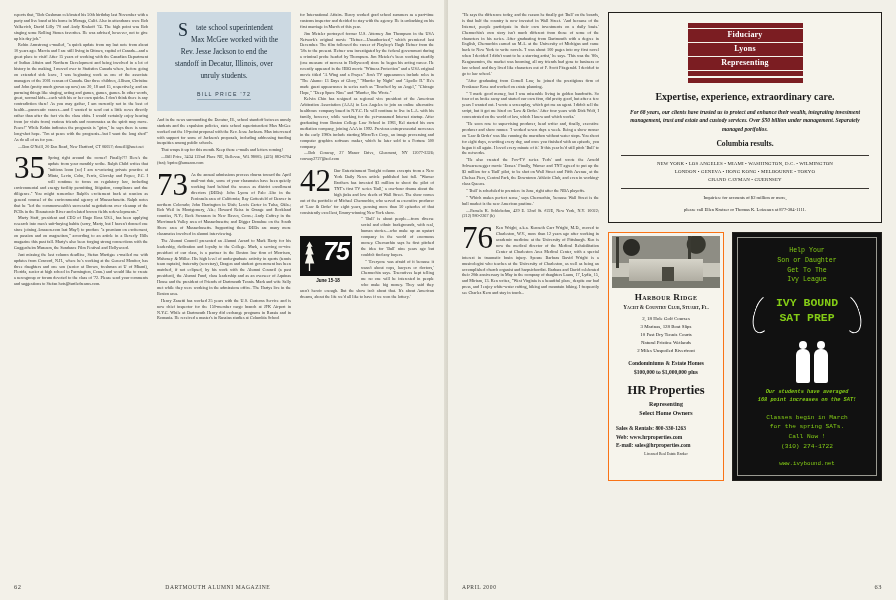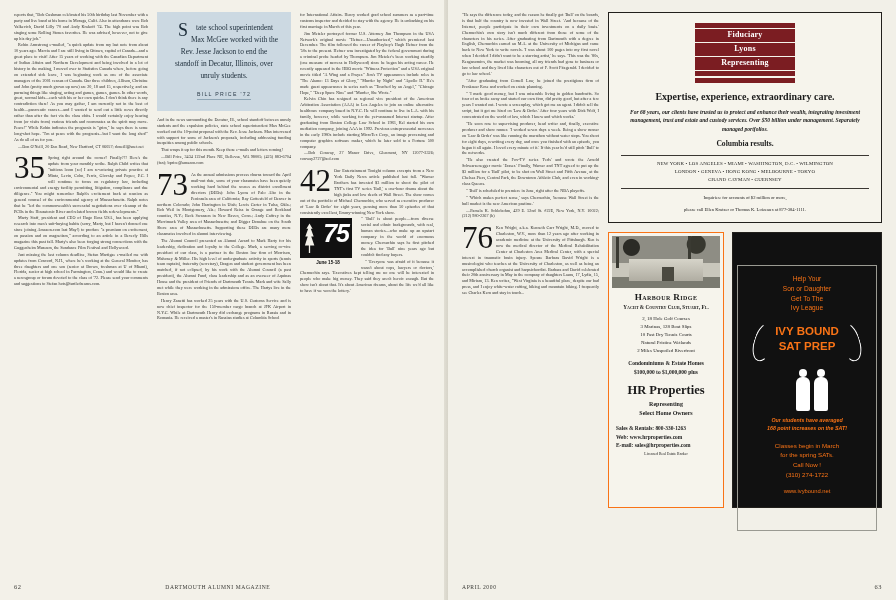"Fiduciary" .ft-logo { width: 100px -> 115px }
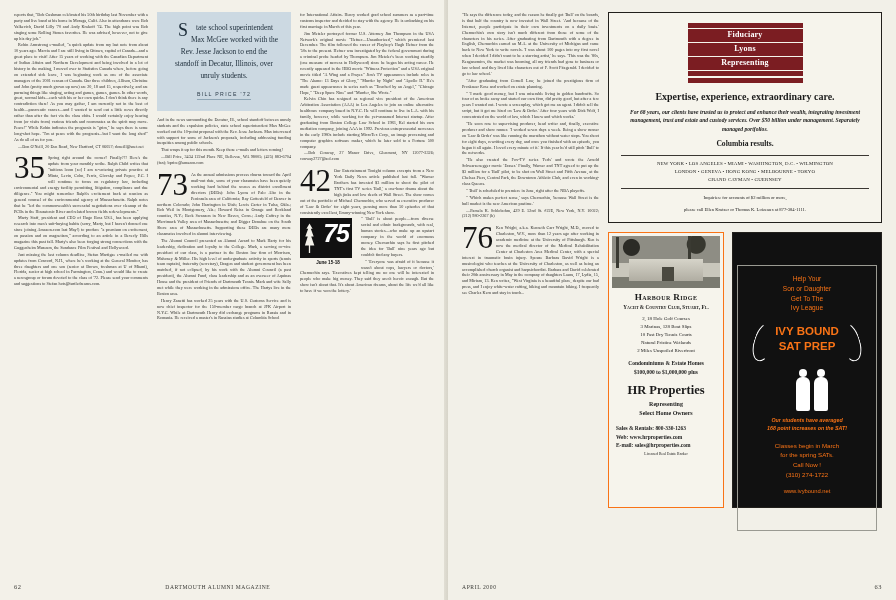"75" .reunion { margin: 2px 5px 2px 0 -> 20px 5px 2px 0 }
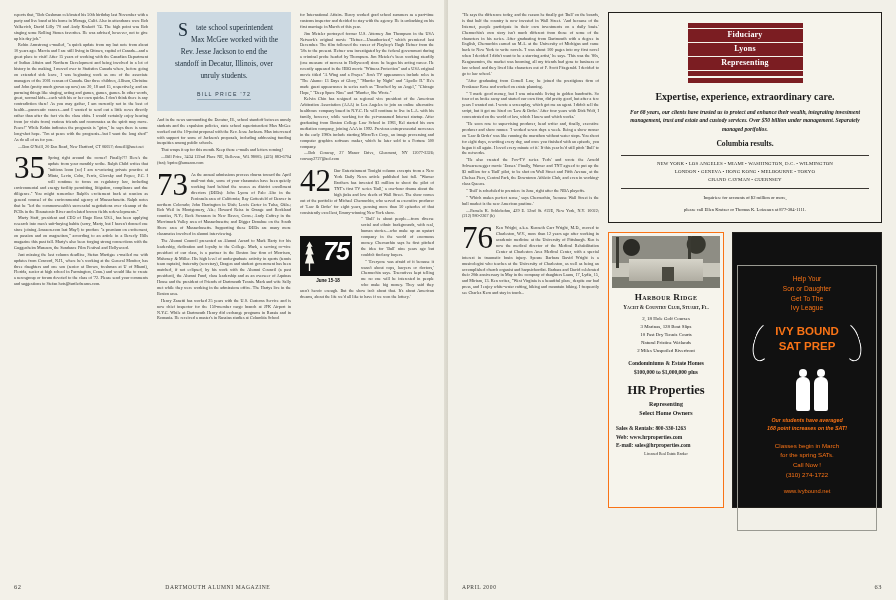"IVY BOUND" .ivy-inner { color: #f97316 -> #84cc16; font-family: Liberation Sans, sans-serif -> Liberation Mono, monospace; margin-top: 28px -> none }
